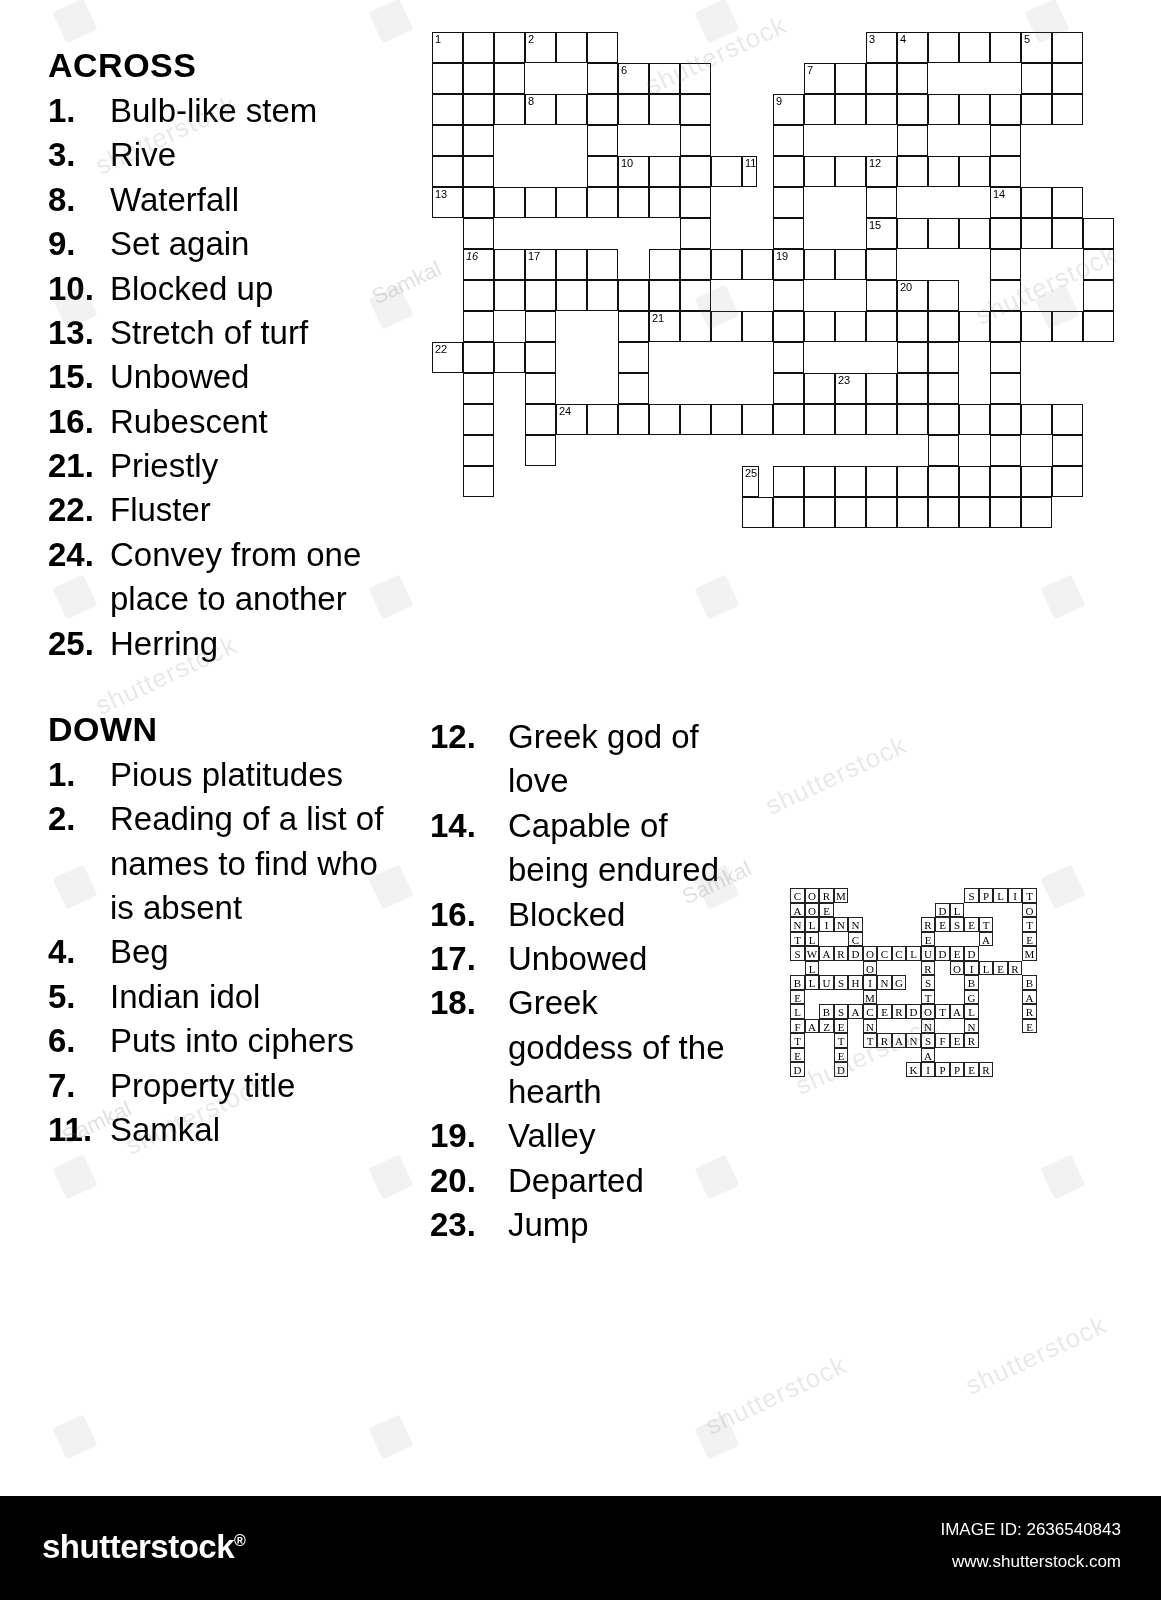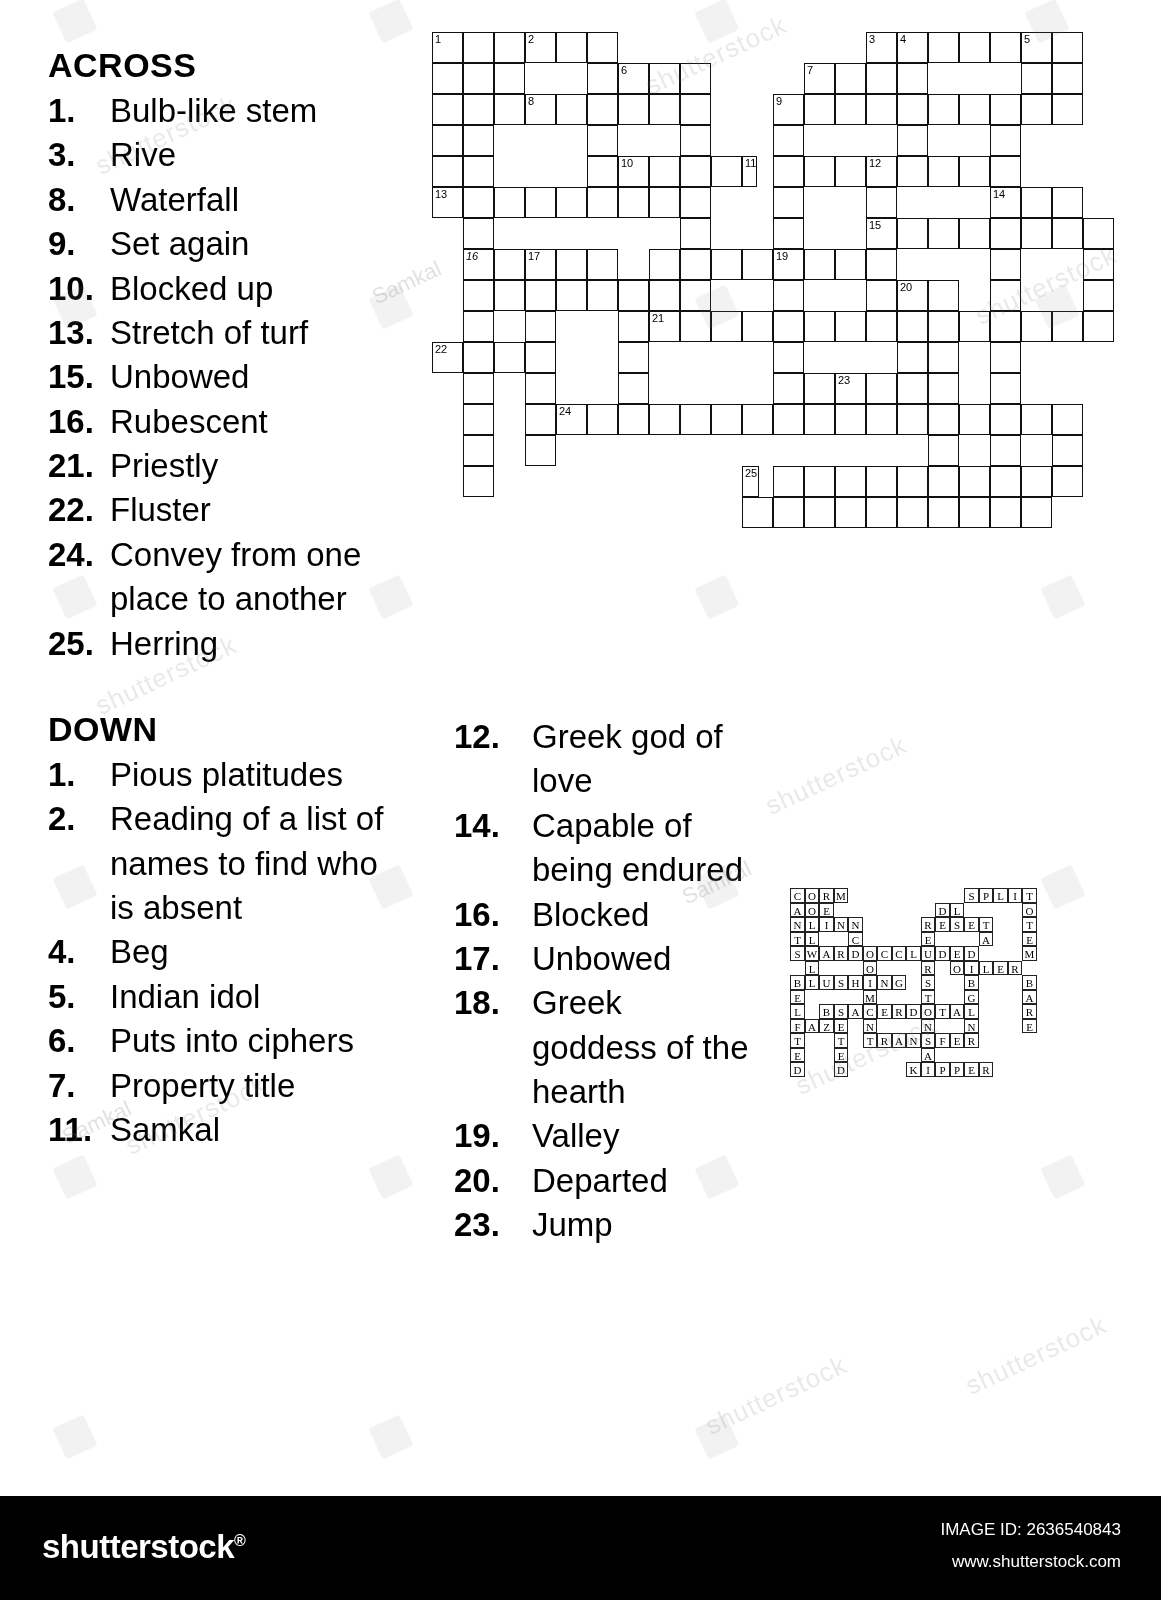"12." #clues-col-2 { margin-left: 24px -> none }
